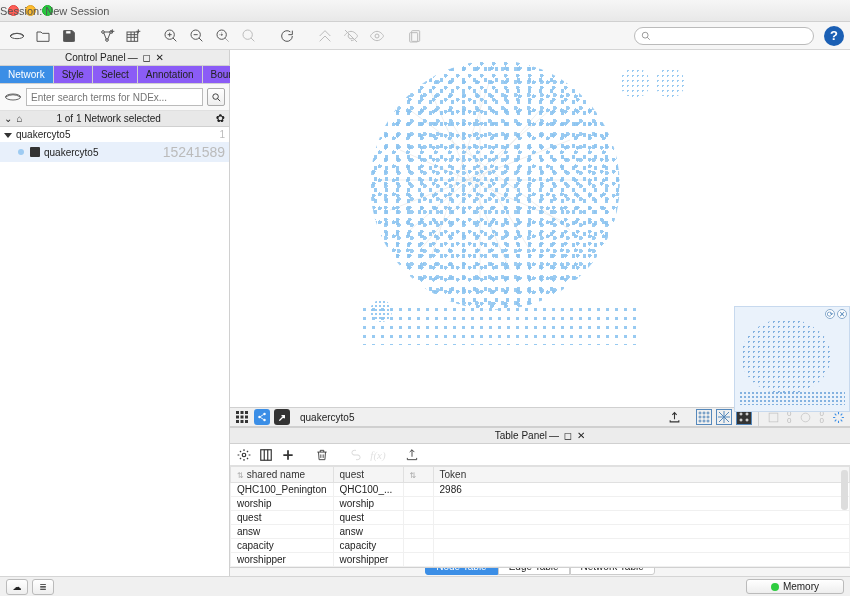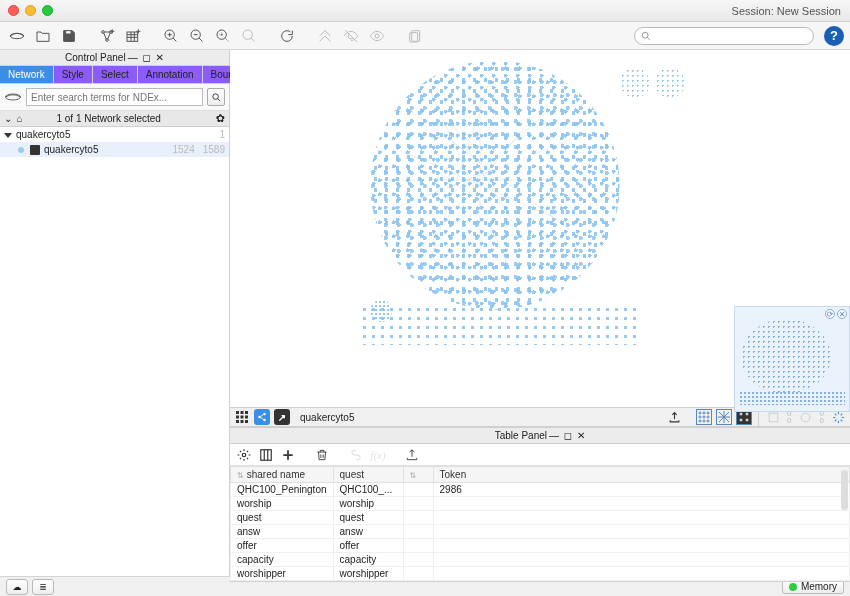"Session: New Session" .title { text-align: right -> left }
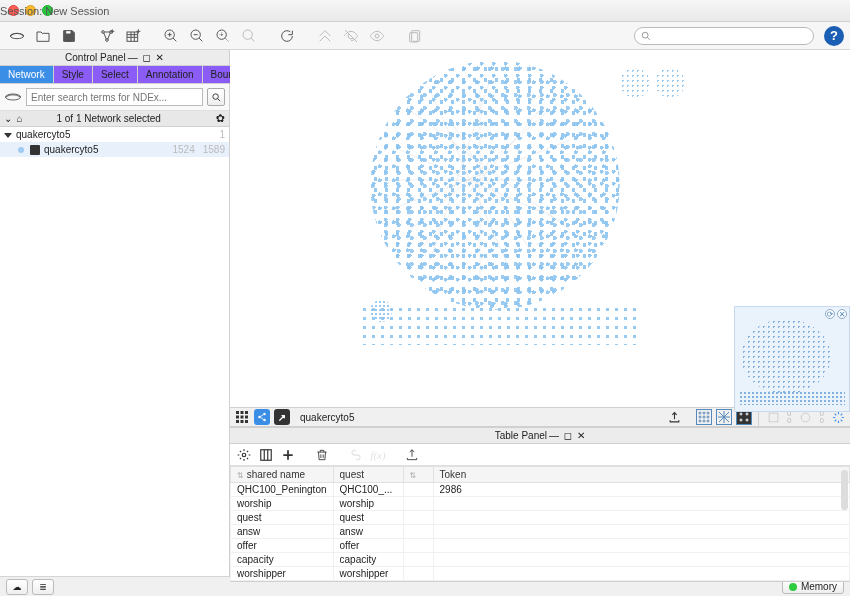"1524" .cnt { font-size: 10px -> 14px; gap: 8px -> none }
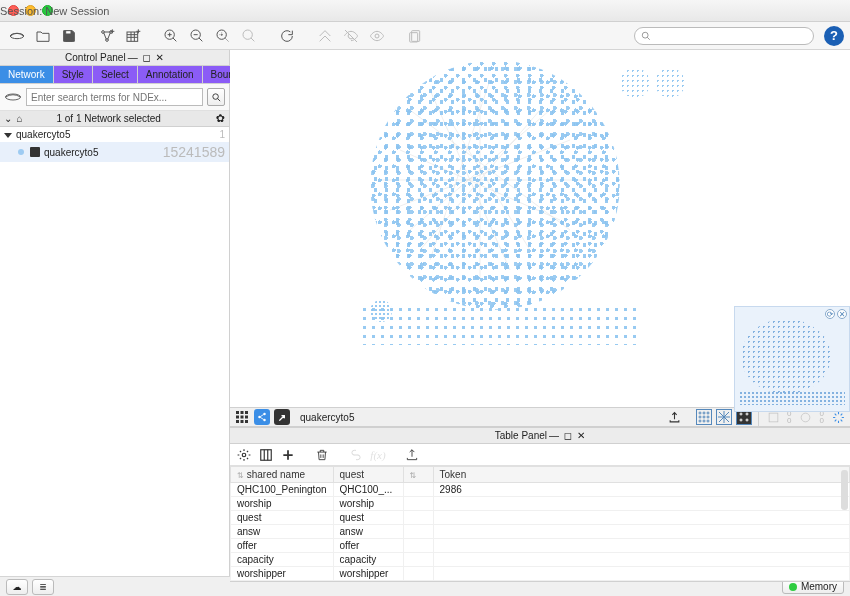"offer" tr { html: <tr> <td>offer</td> <td>offer</td> <td></td> <td></td> </tr> -> none }
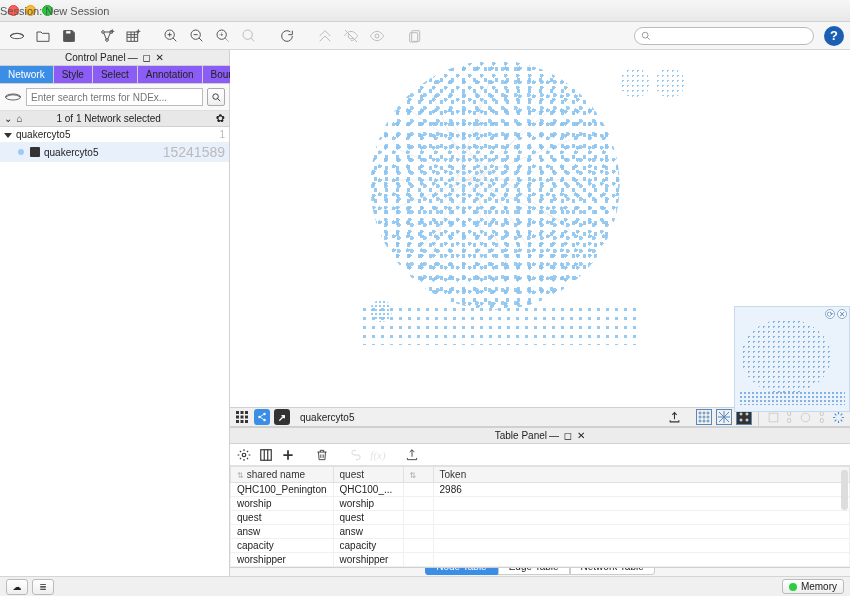"Memory" .mem-btn { padding: 1px 6px -> 1px 24px }
